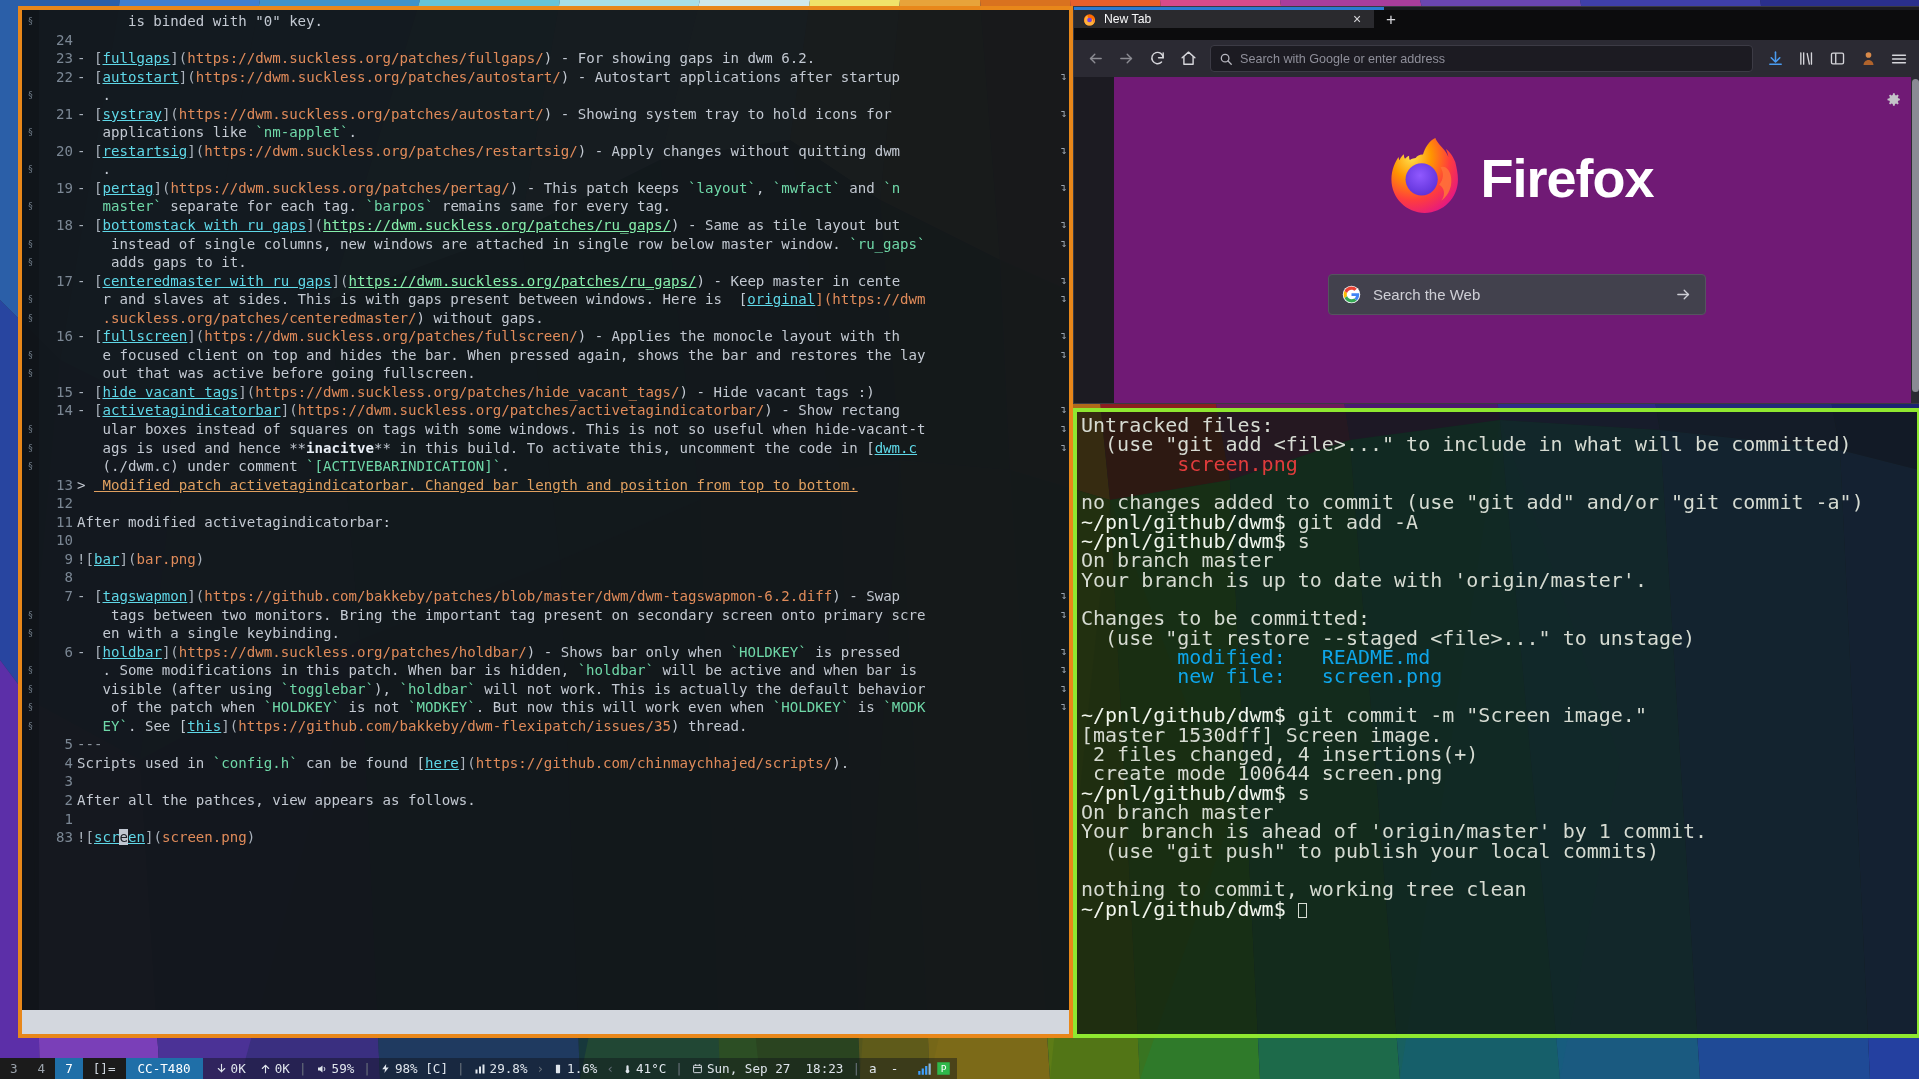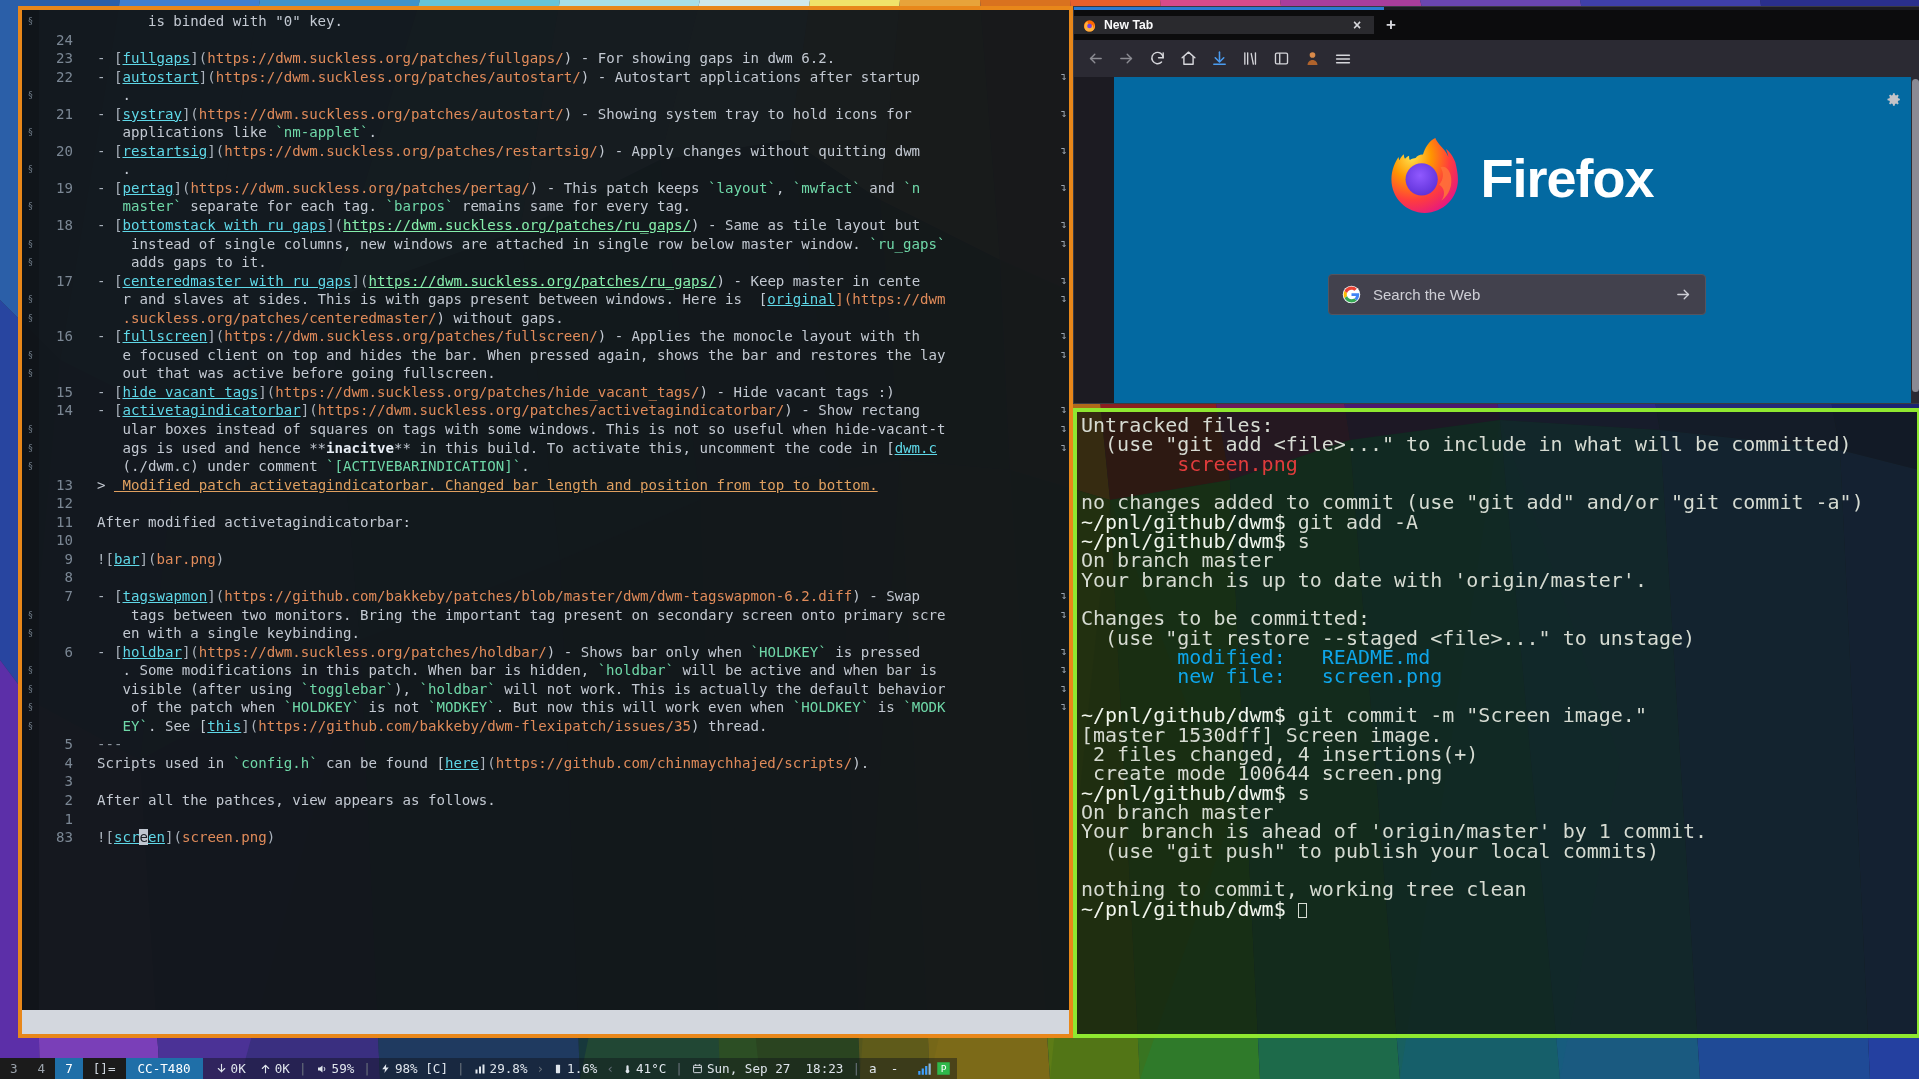"New Tab" #ff-tabstrip { align-items: center -> flex-start; font-weight: bold -> none }
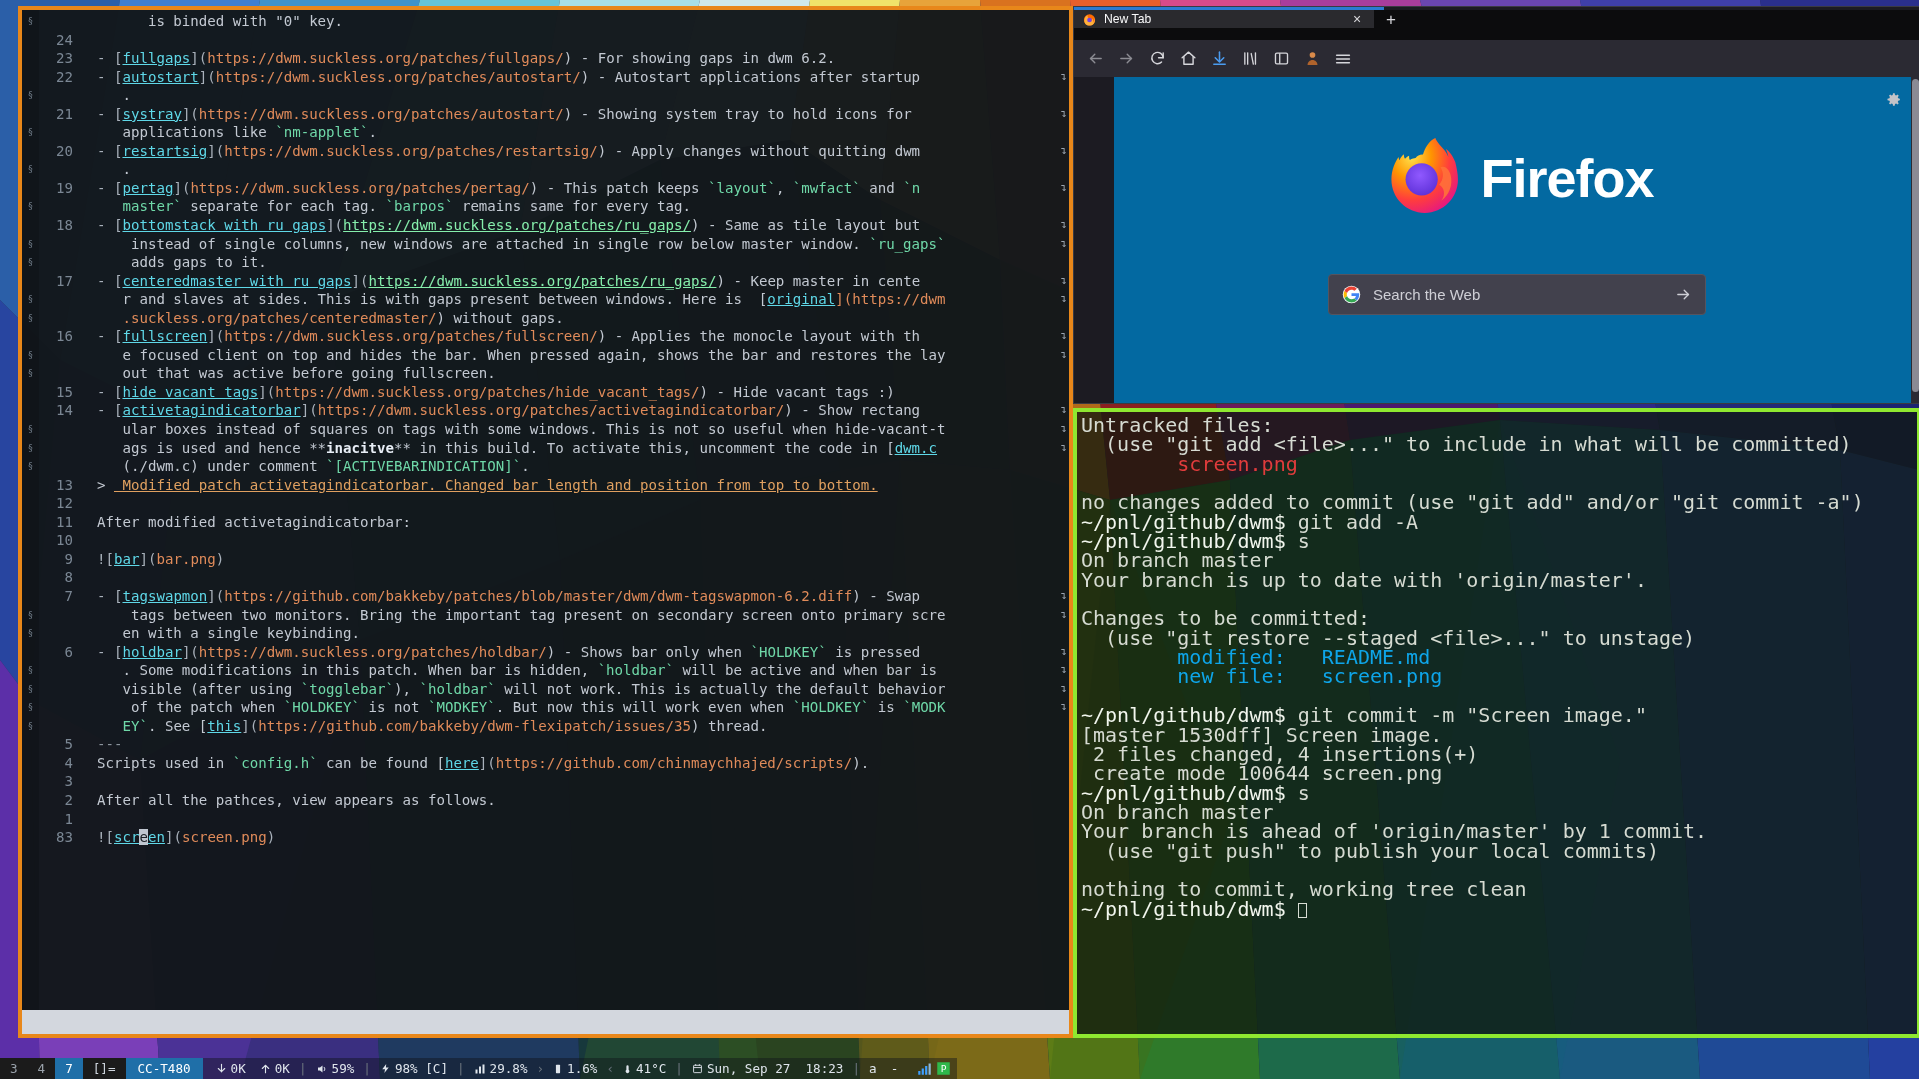"24" .lnum { margin-right: 24px -> 4px }
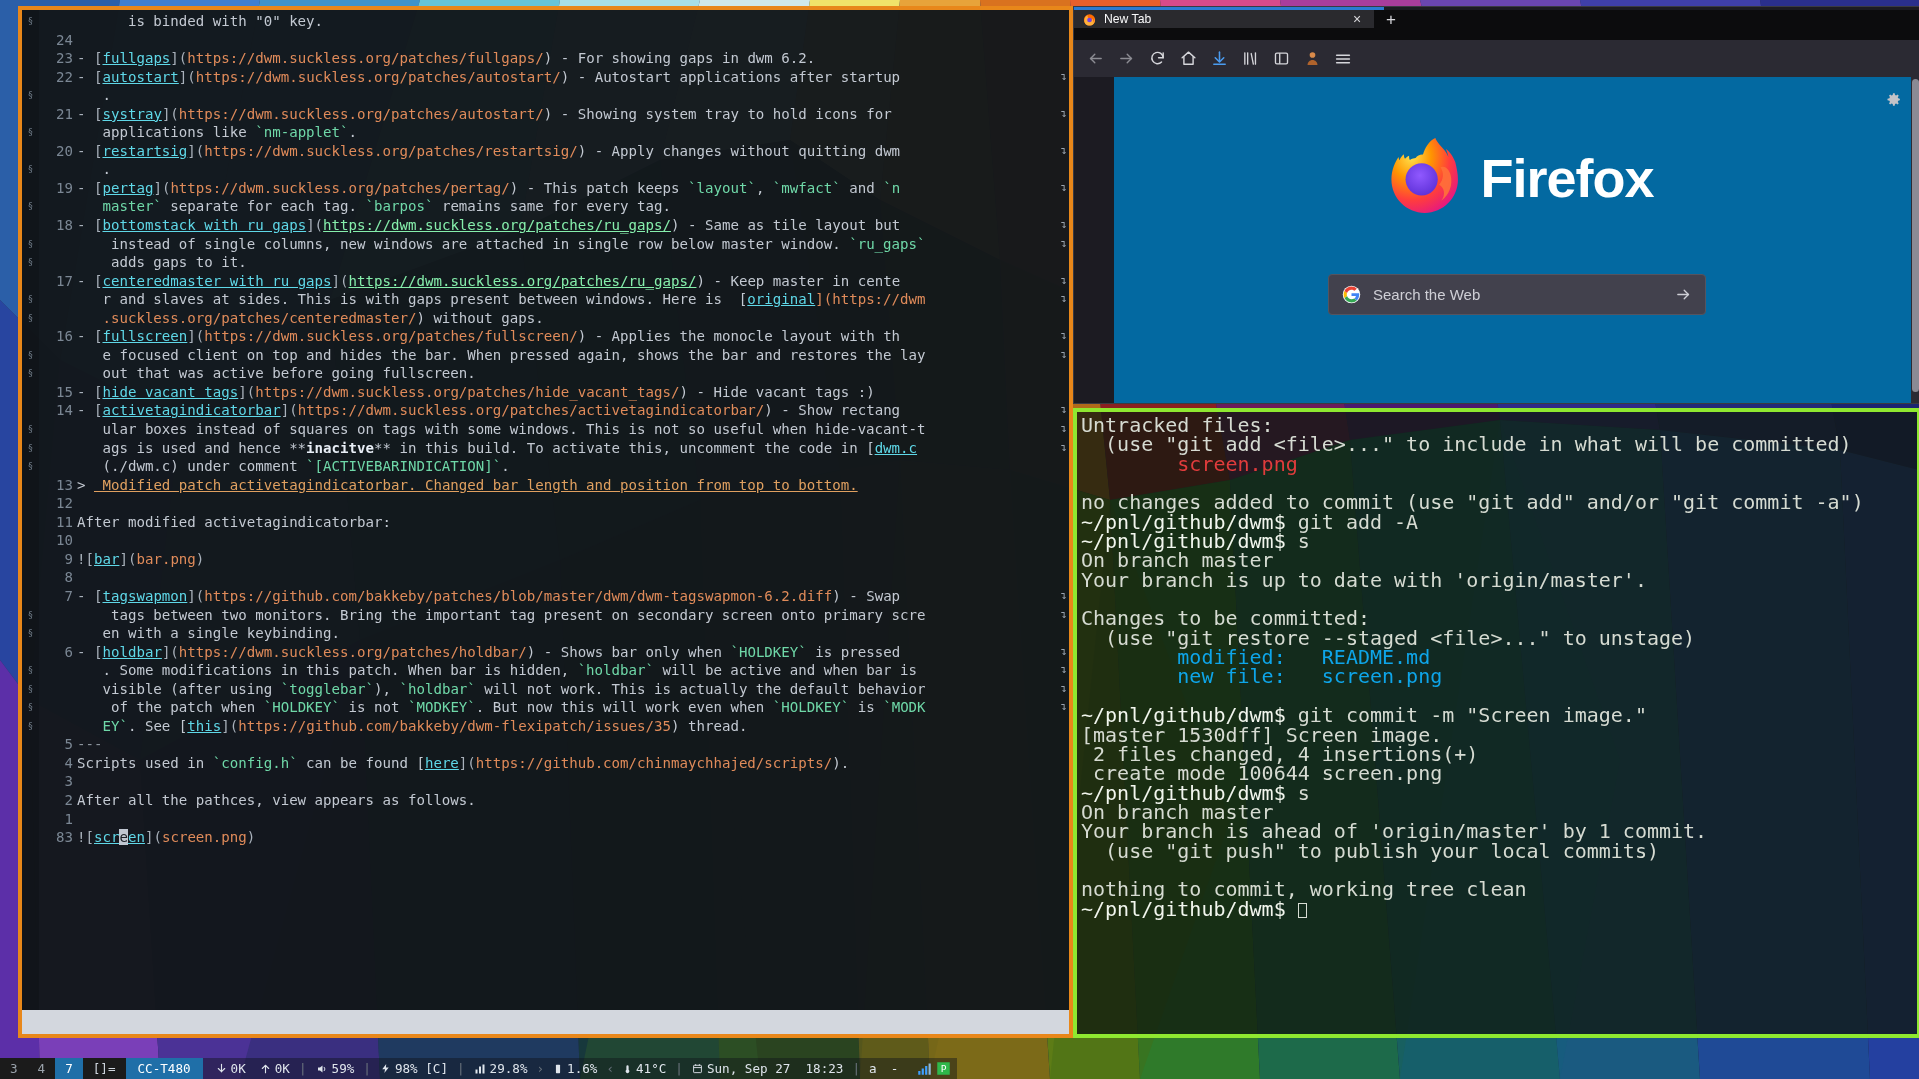"Search with Google or enter" div { html: none -> <div> <svg> <circle></circle> <line></line> </svg> <span>Search with Google or enter address</span> </div> }
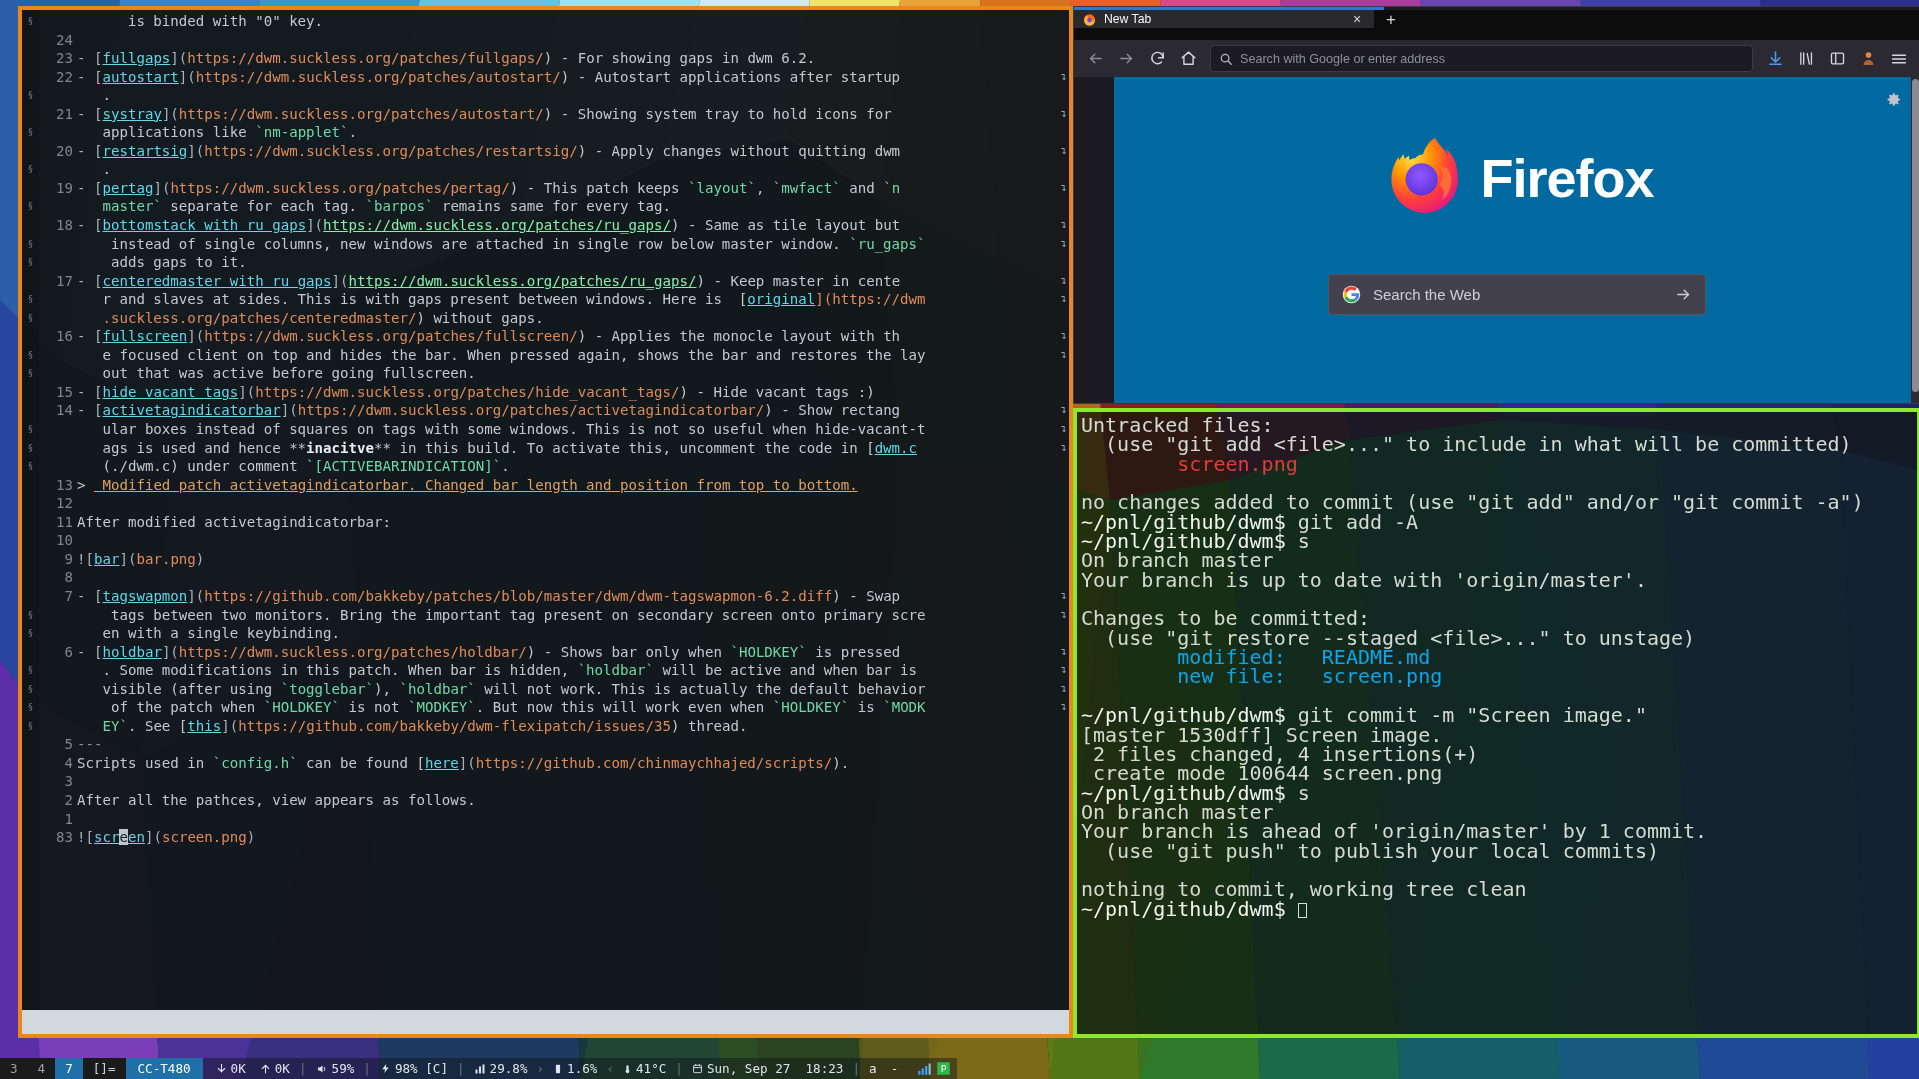"Firefox" #ff-content { background: #0369a1 -> #701a75 }
